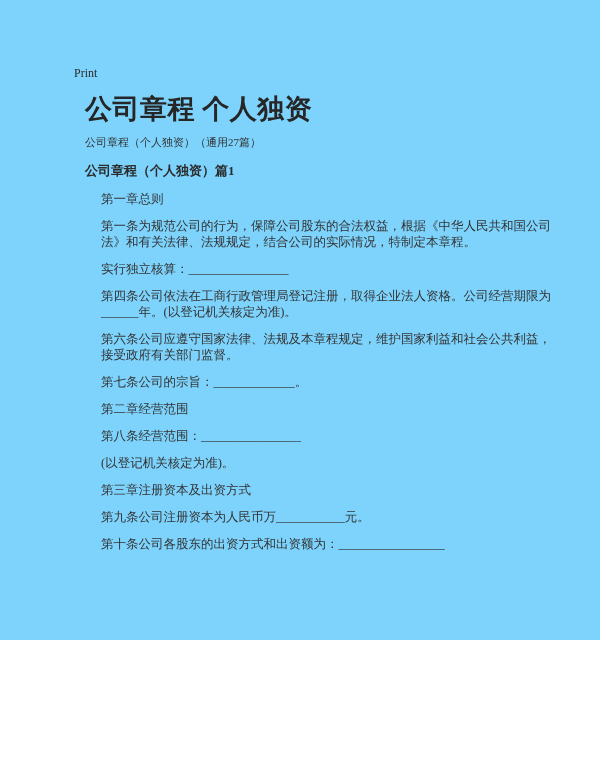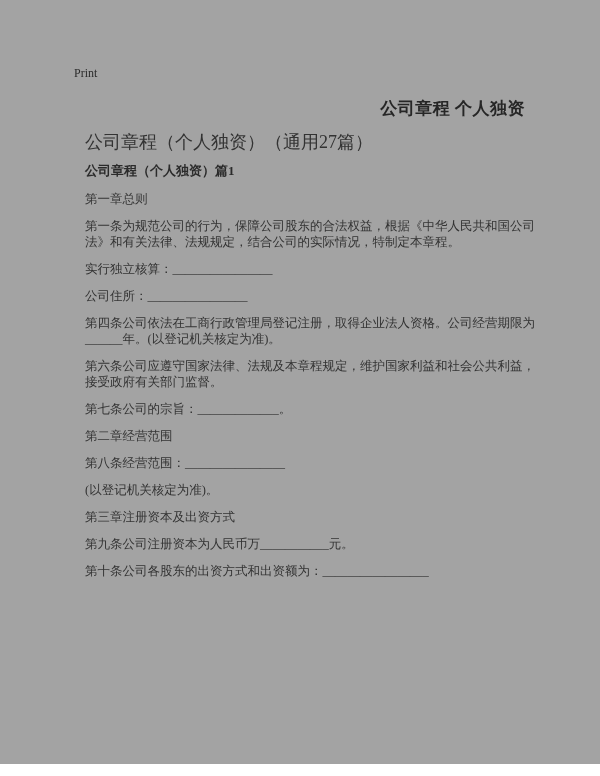"Print" .page { background: #a3a3a3 -> #7dd3fc; height: 764px -> 640px }
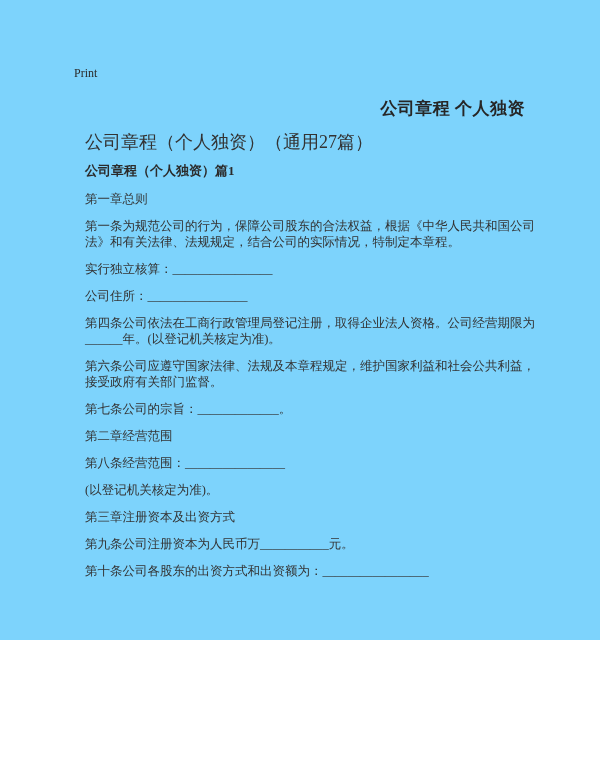"公司章程 个人独资" .doc-title { font-size: 17px -> 27px; text-align: right -> left }
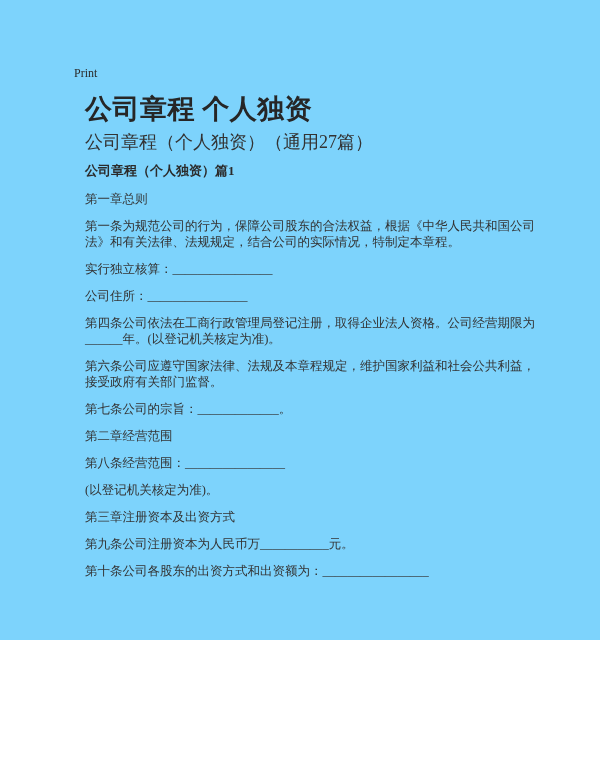"公司章程（个人独资）（通用27篇）" .doc-subtitle { font-size: 18px -> 11px }
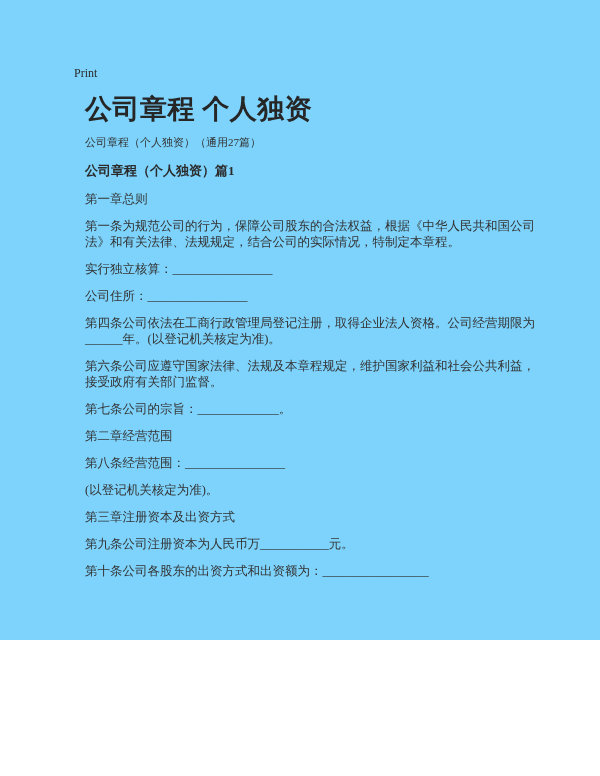"第一章总则" .para { margin: 0 0 11px 0 -> 0 0 11px 16px }
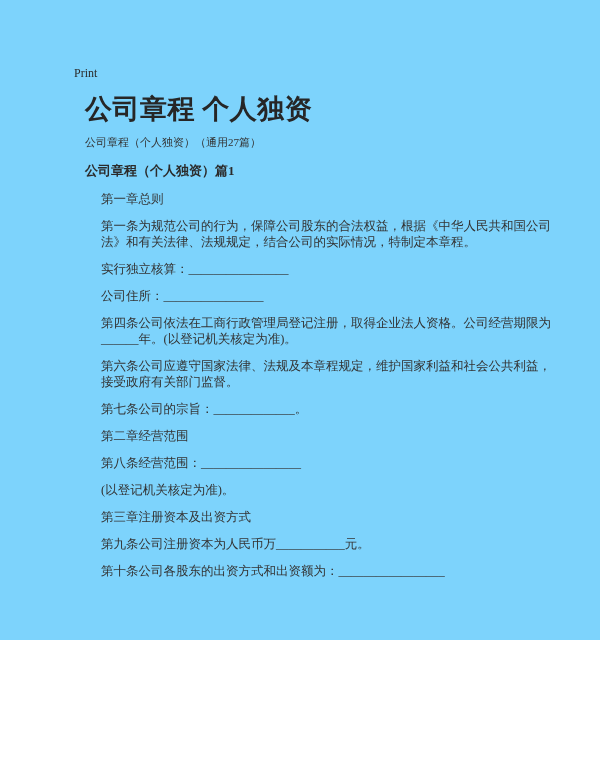"公司住所：________________" p.para { html: <p>公司住所：________________</p> -> none }
